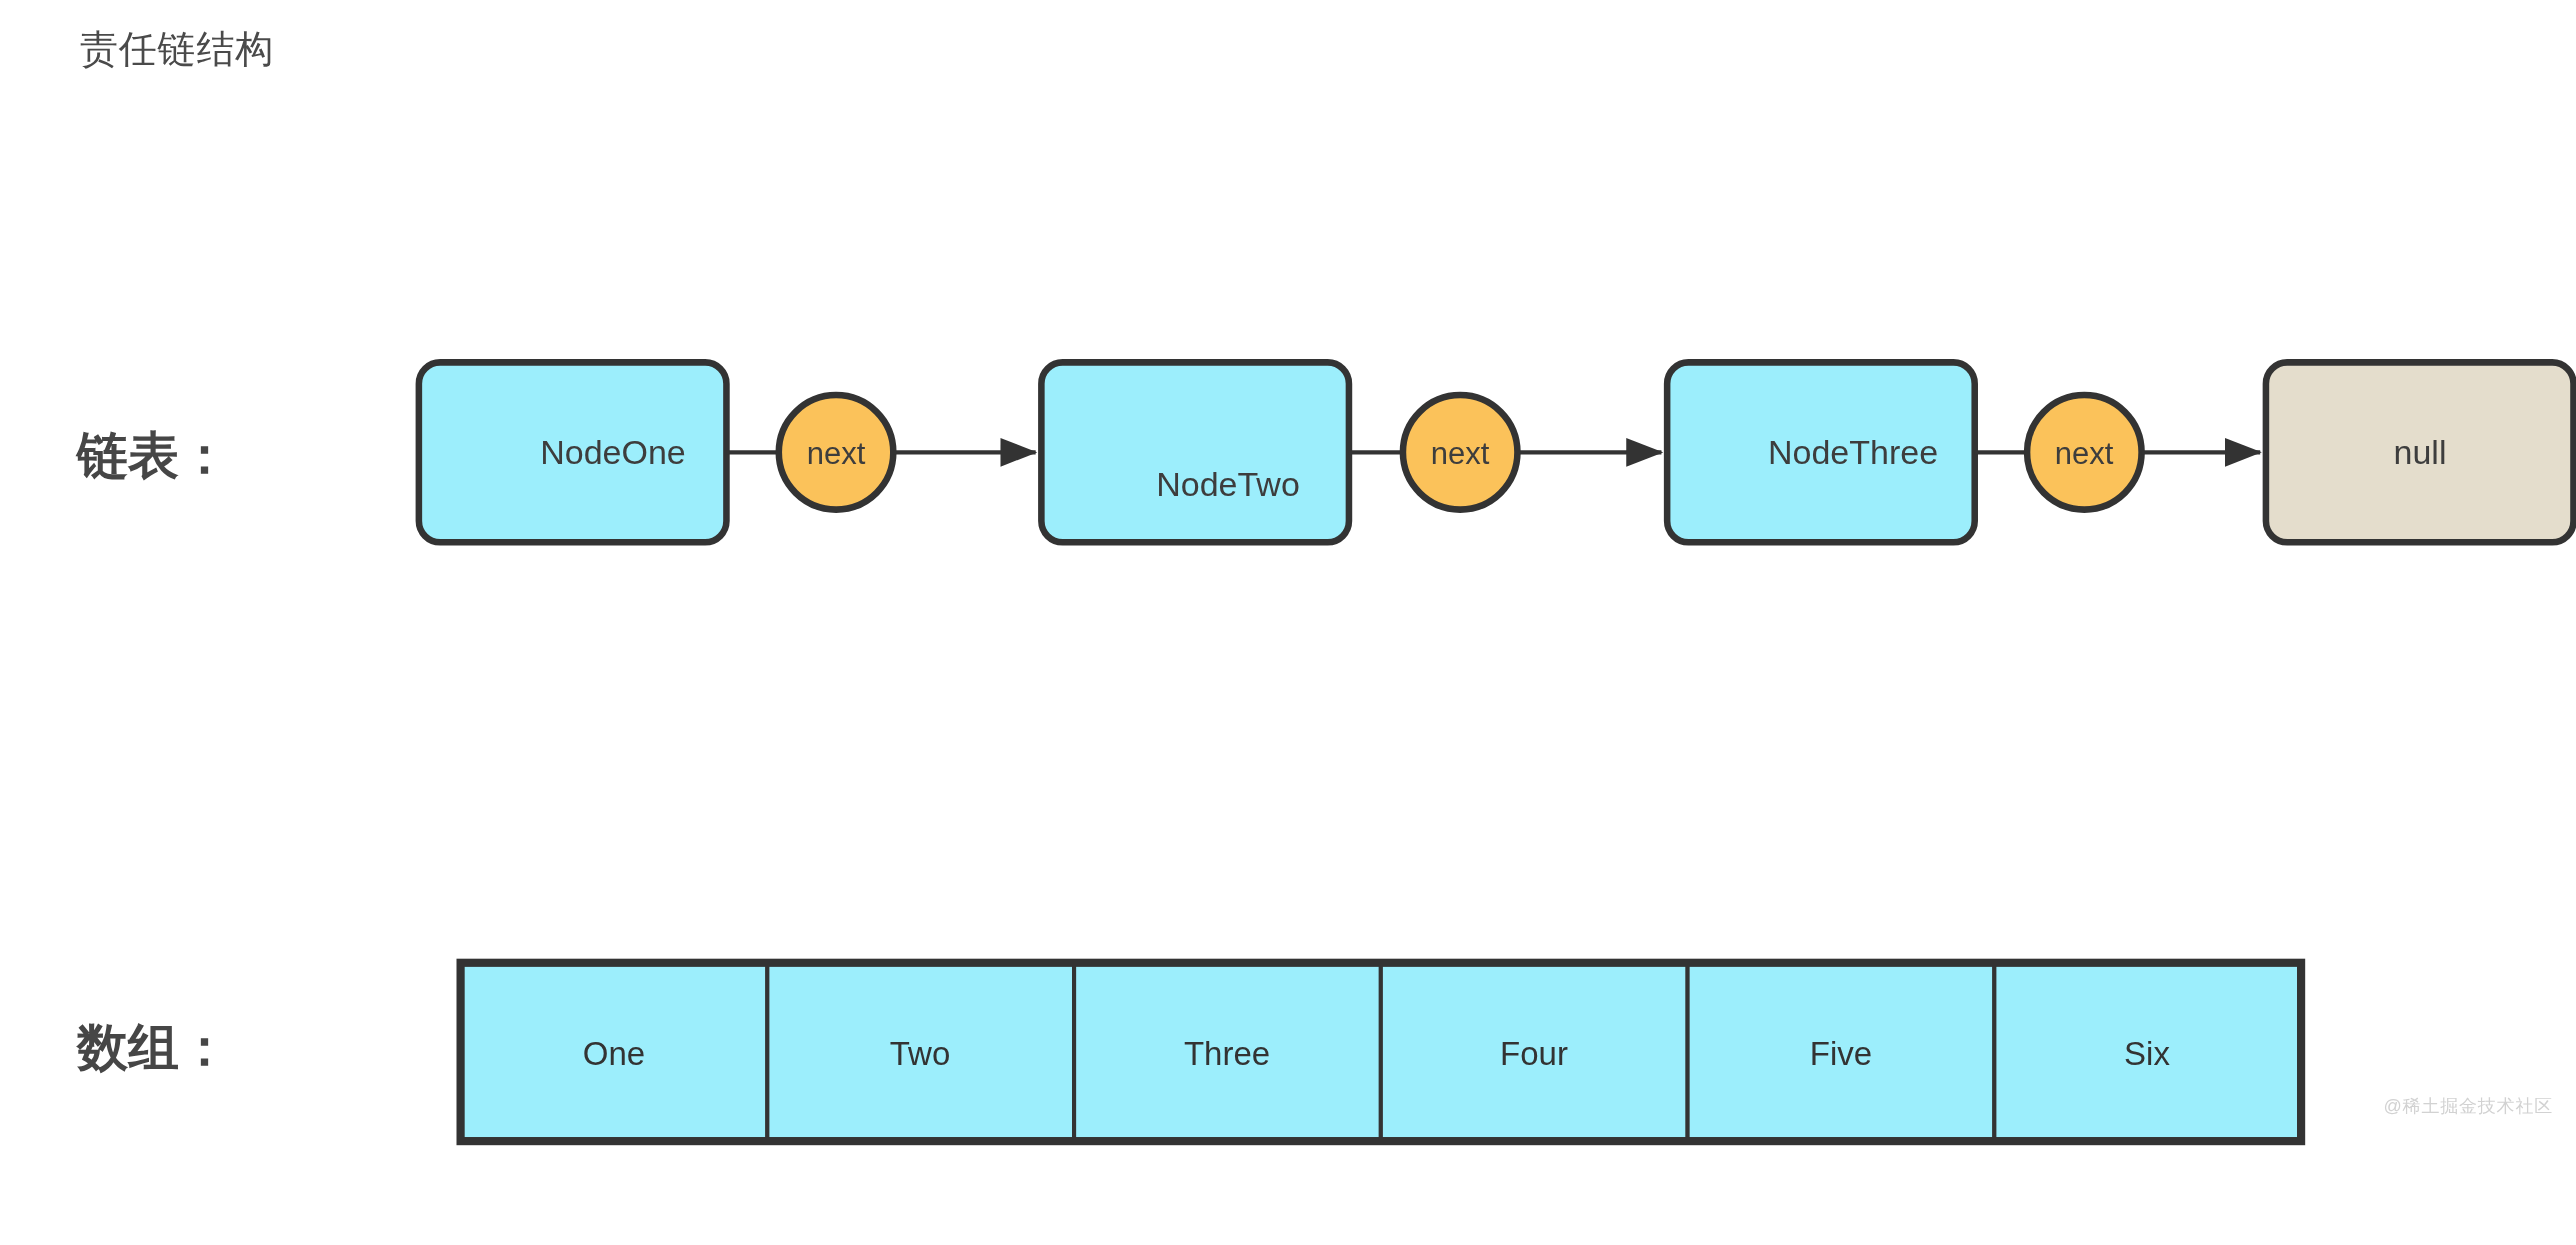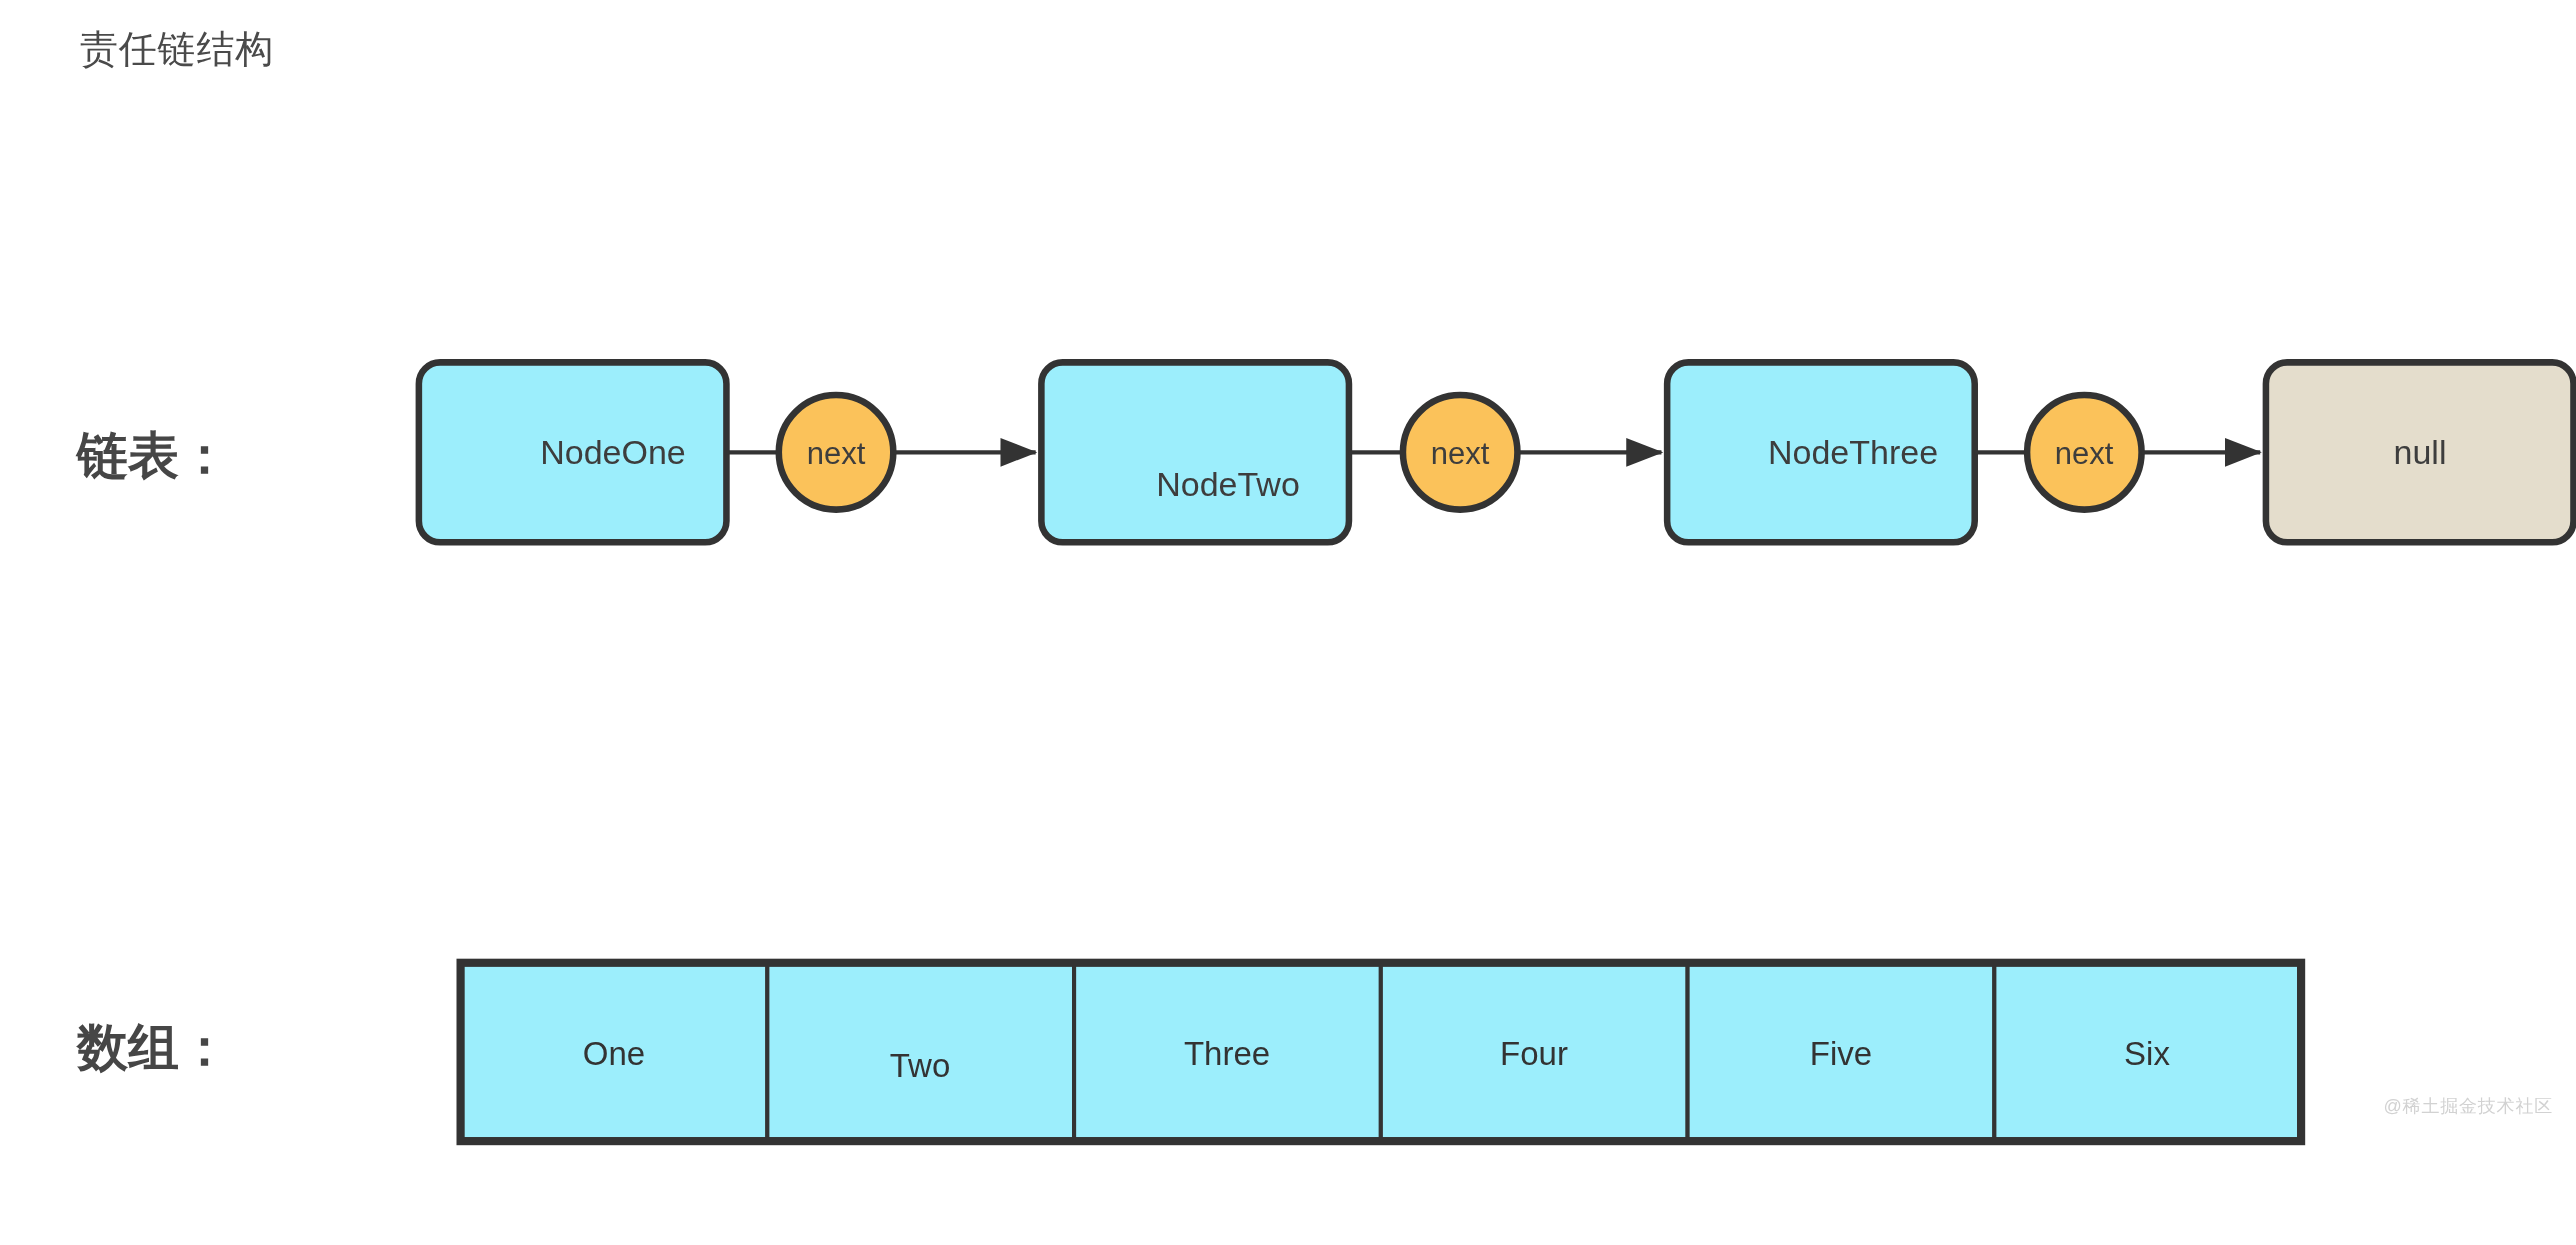"Two" div.cell-text { margin-top: 12px -> none }
